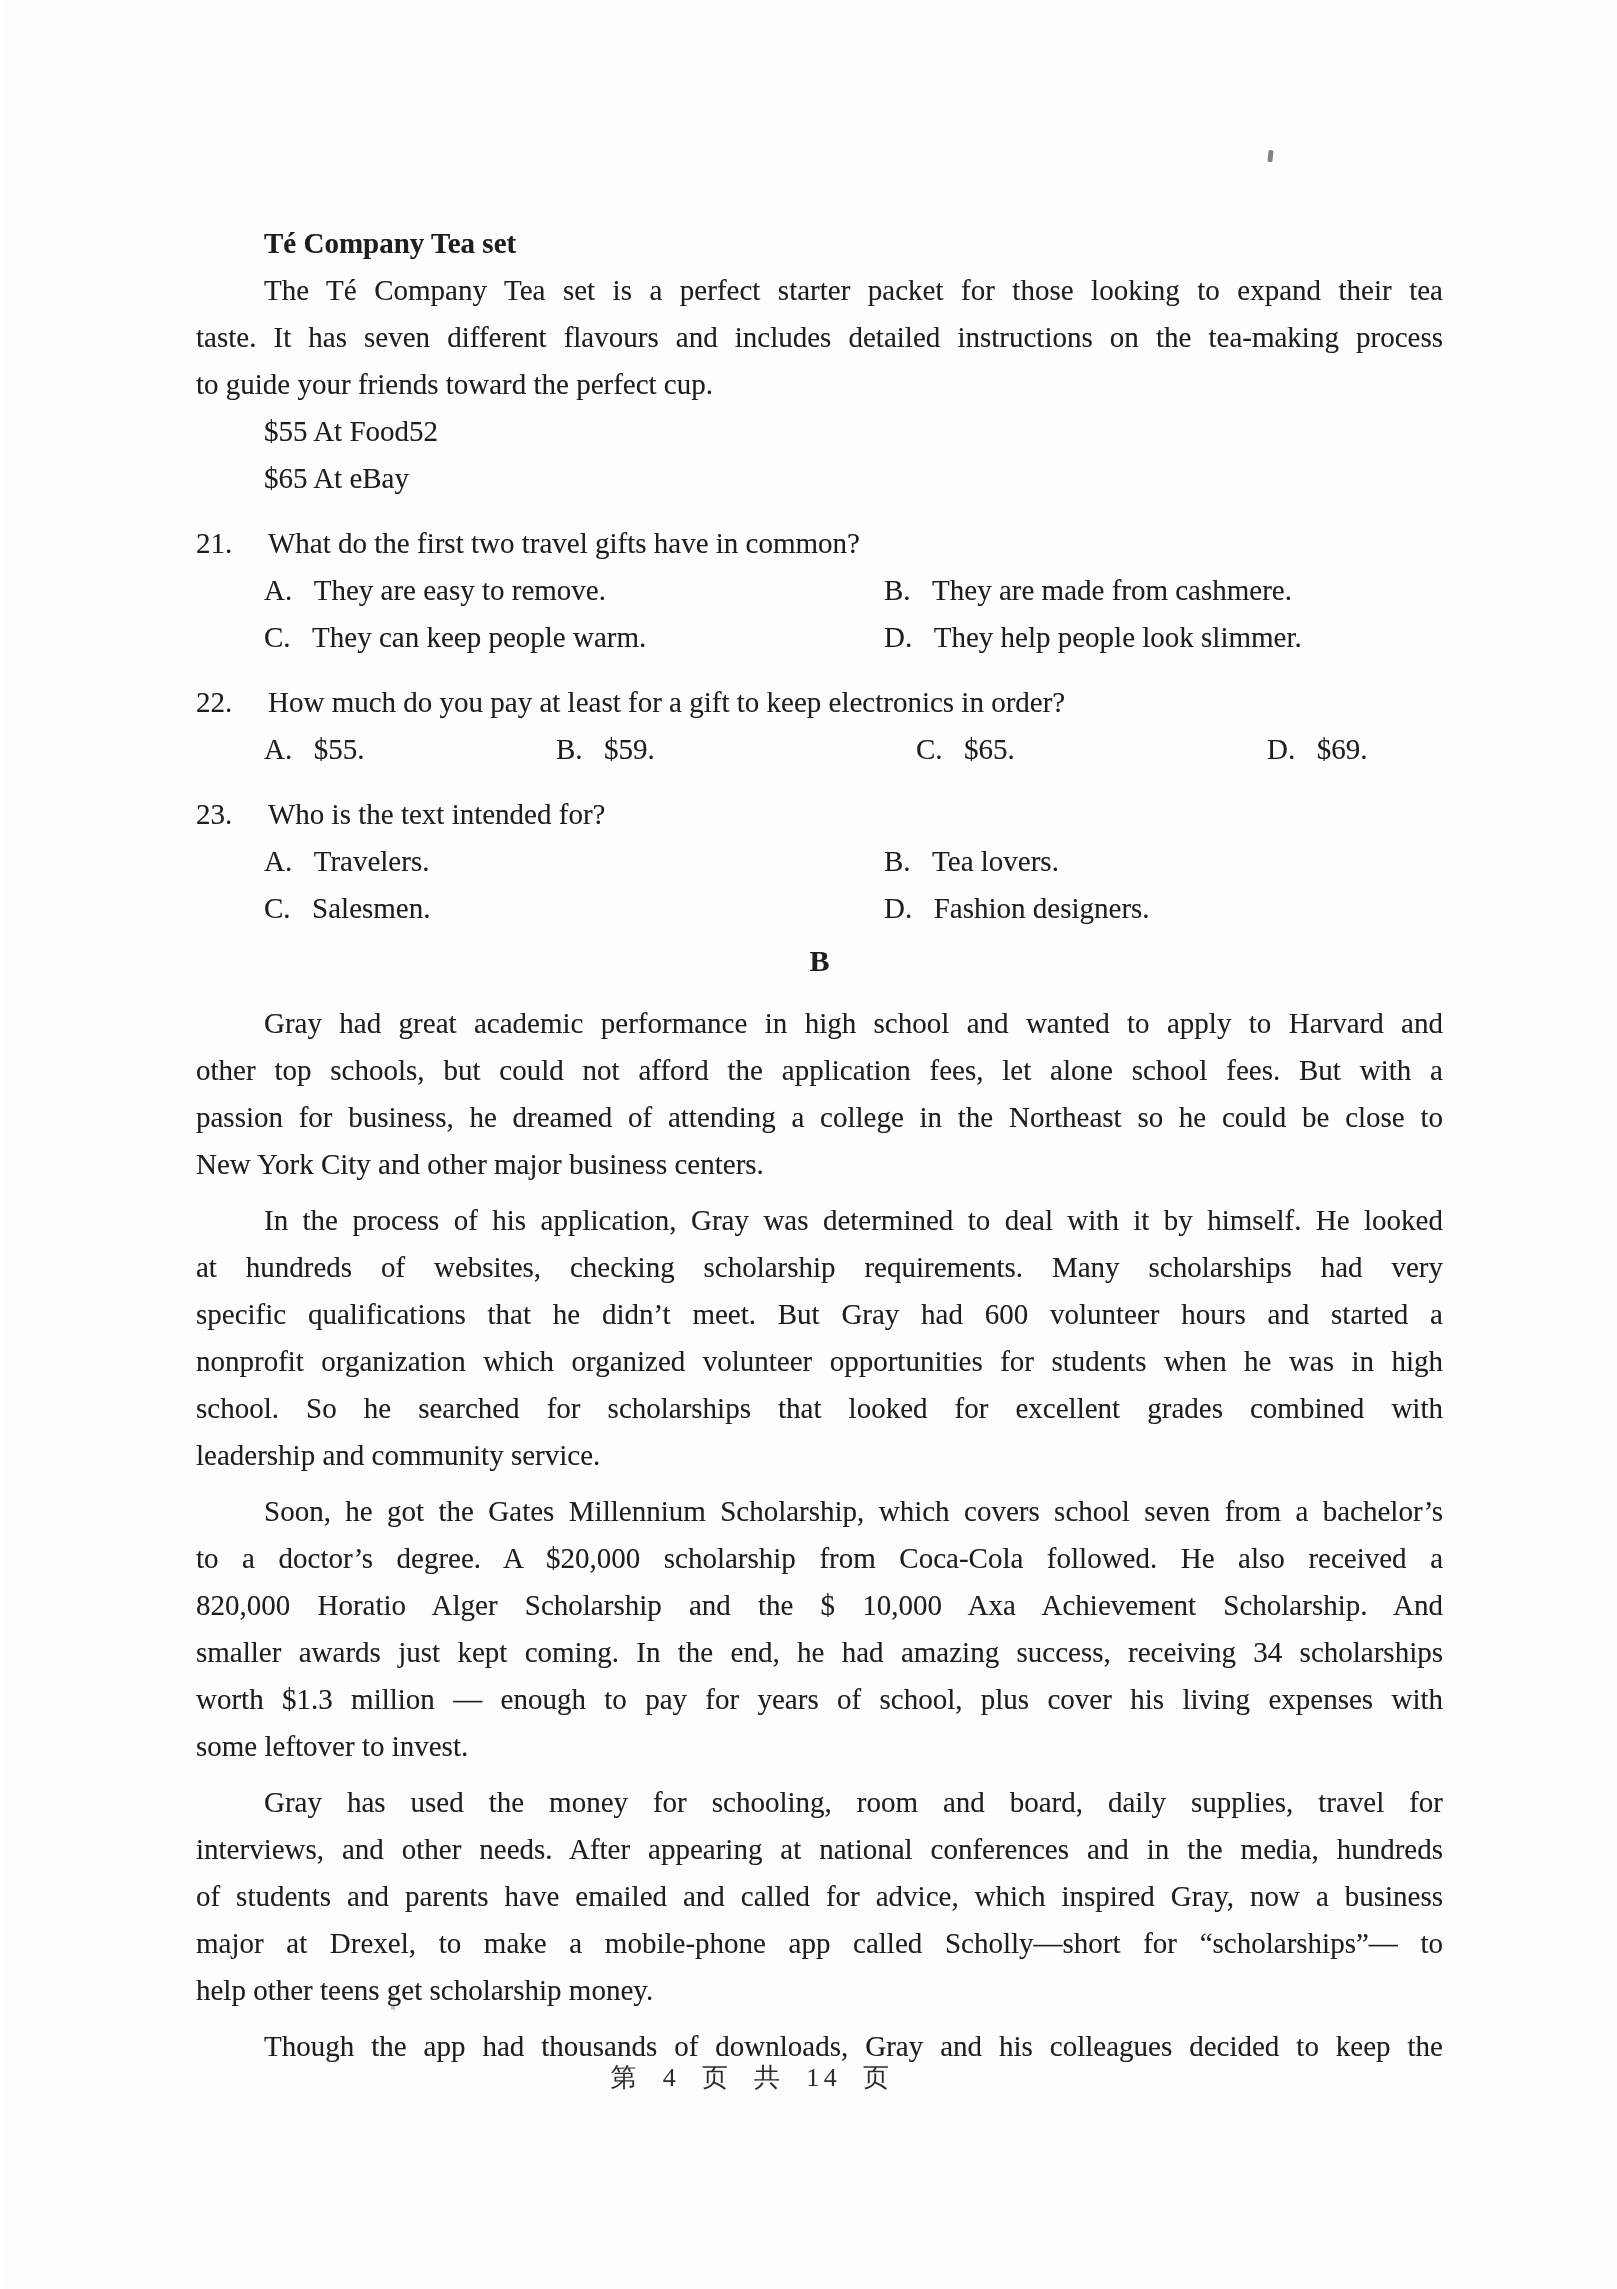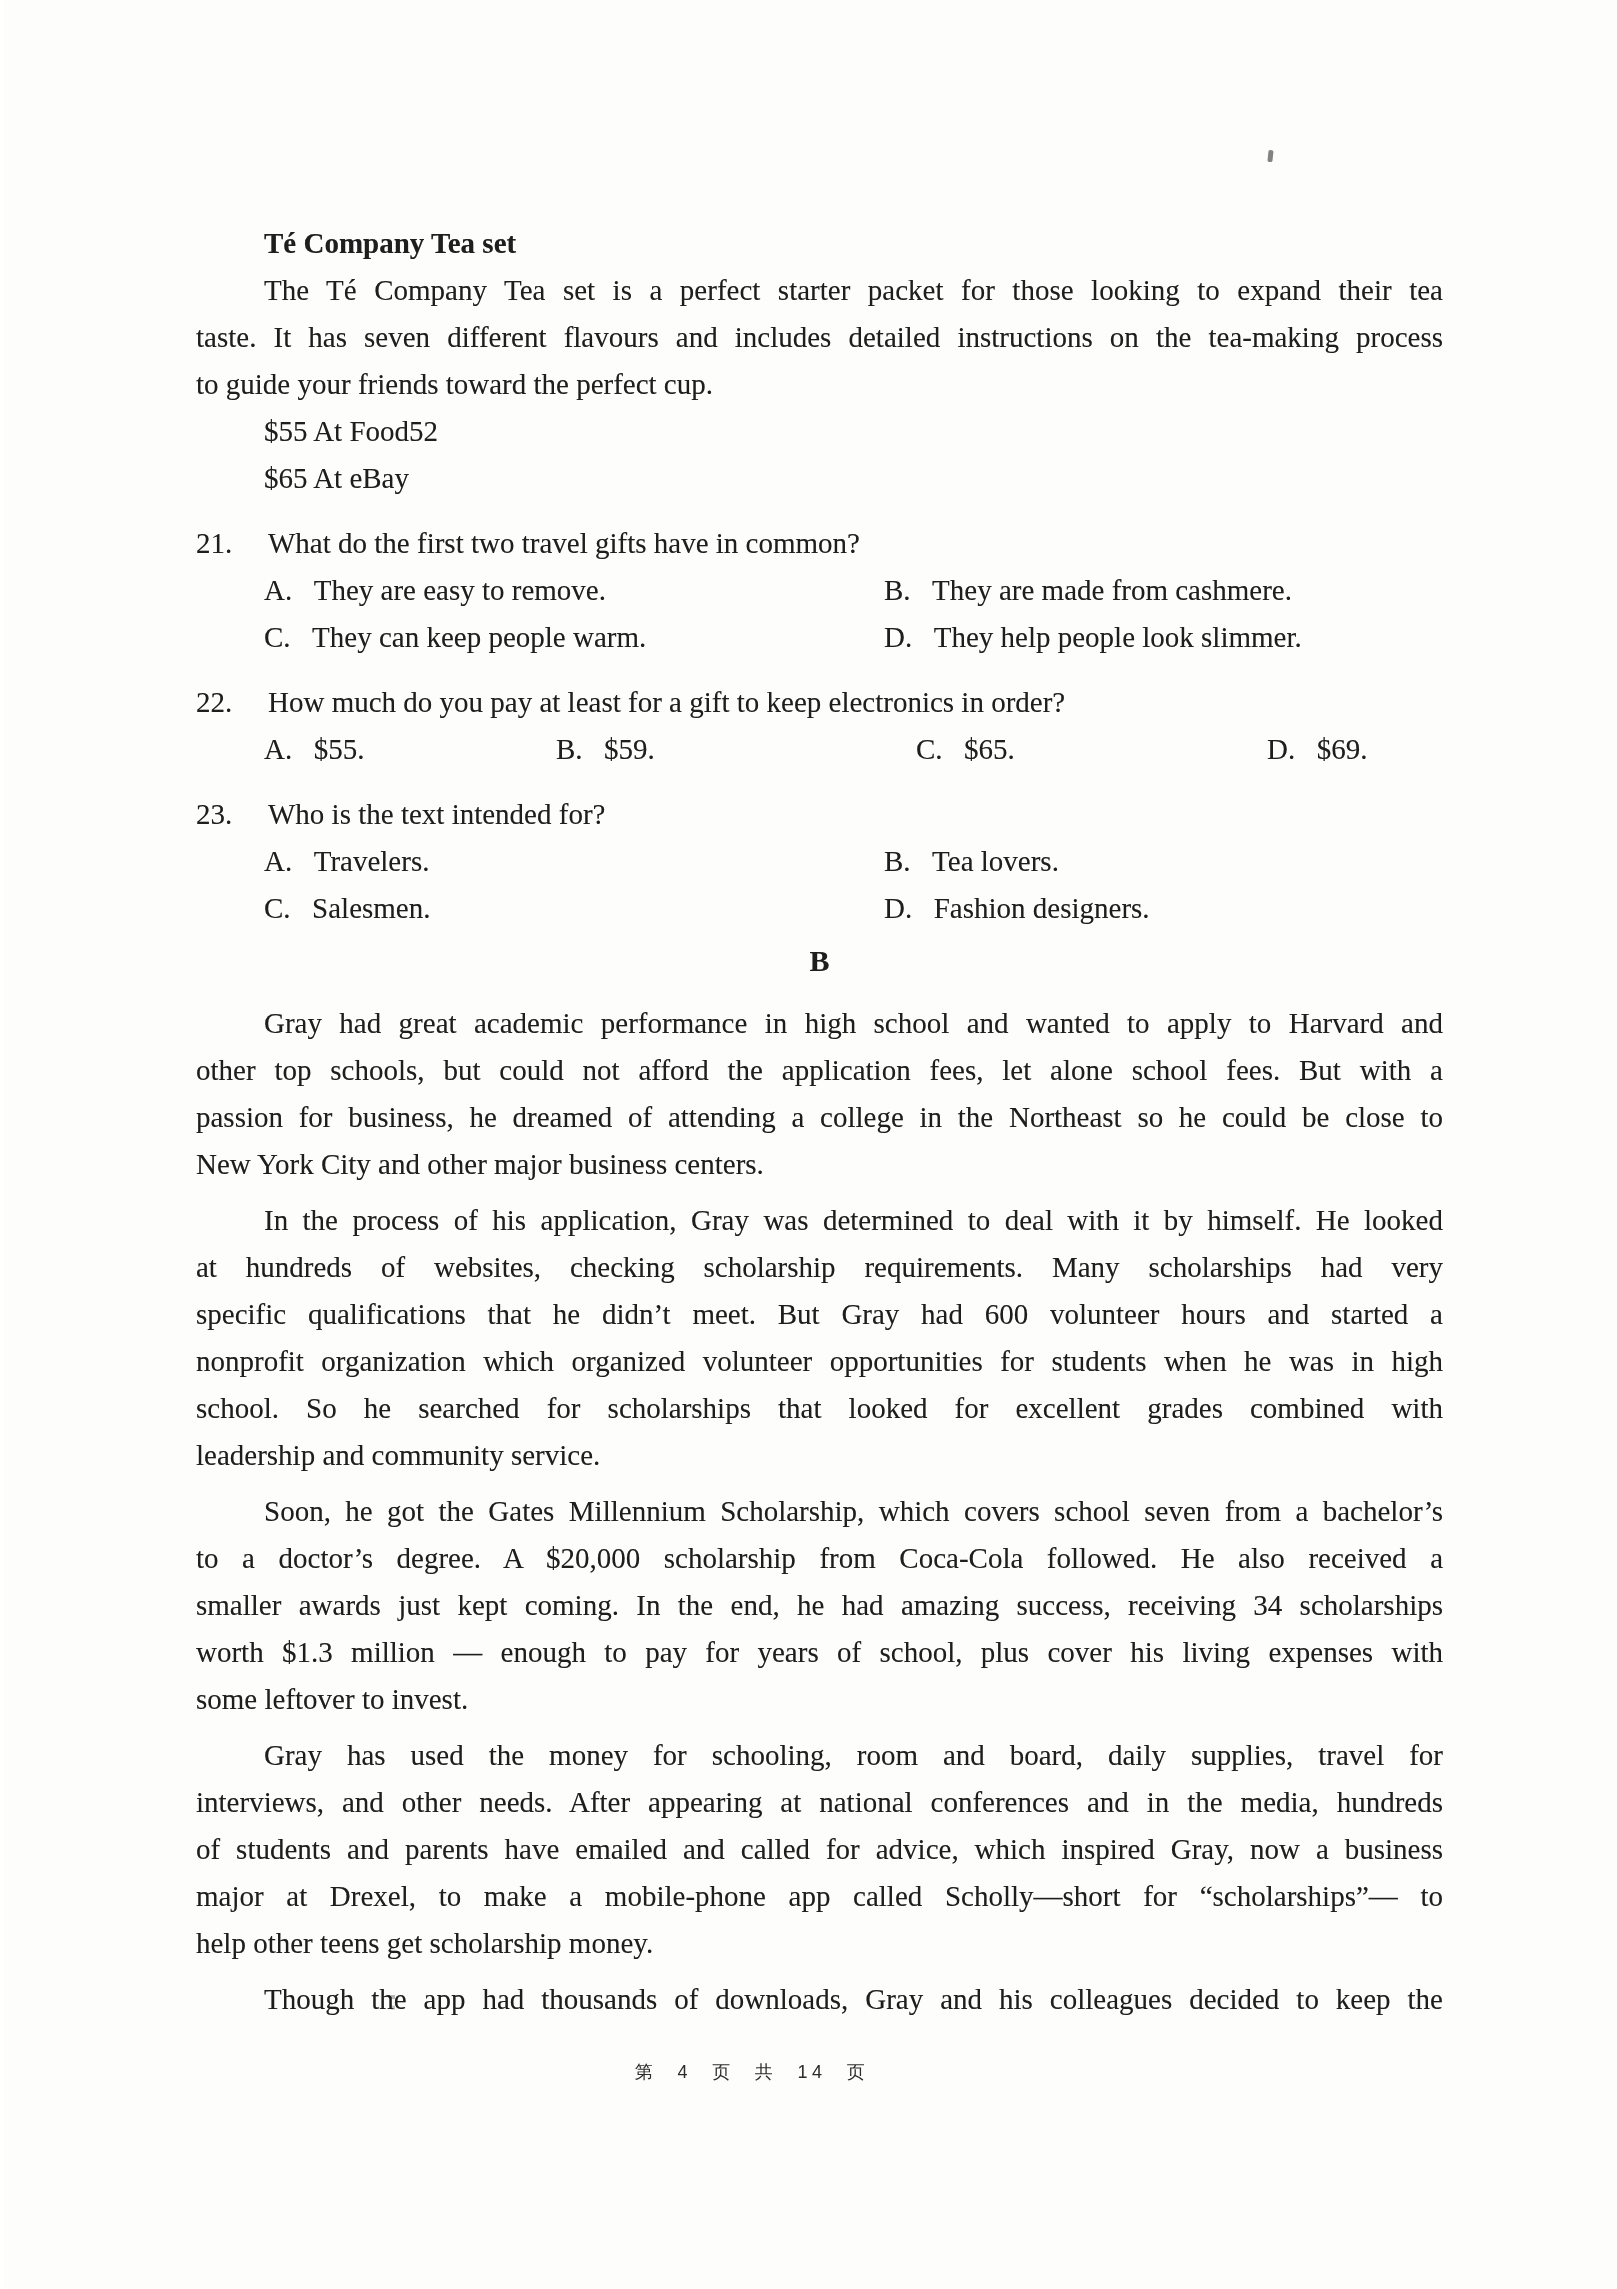"820,000 Horatio Alger Scholarship and" div.pline { html: none -> <div>820,000 Horatio Alger Scholarship and the $ 10,000 Axa Achievement Scholarship. And</div> }
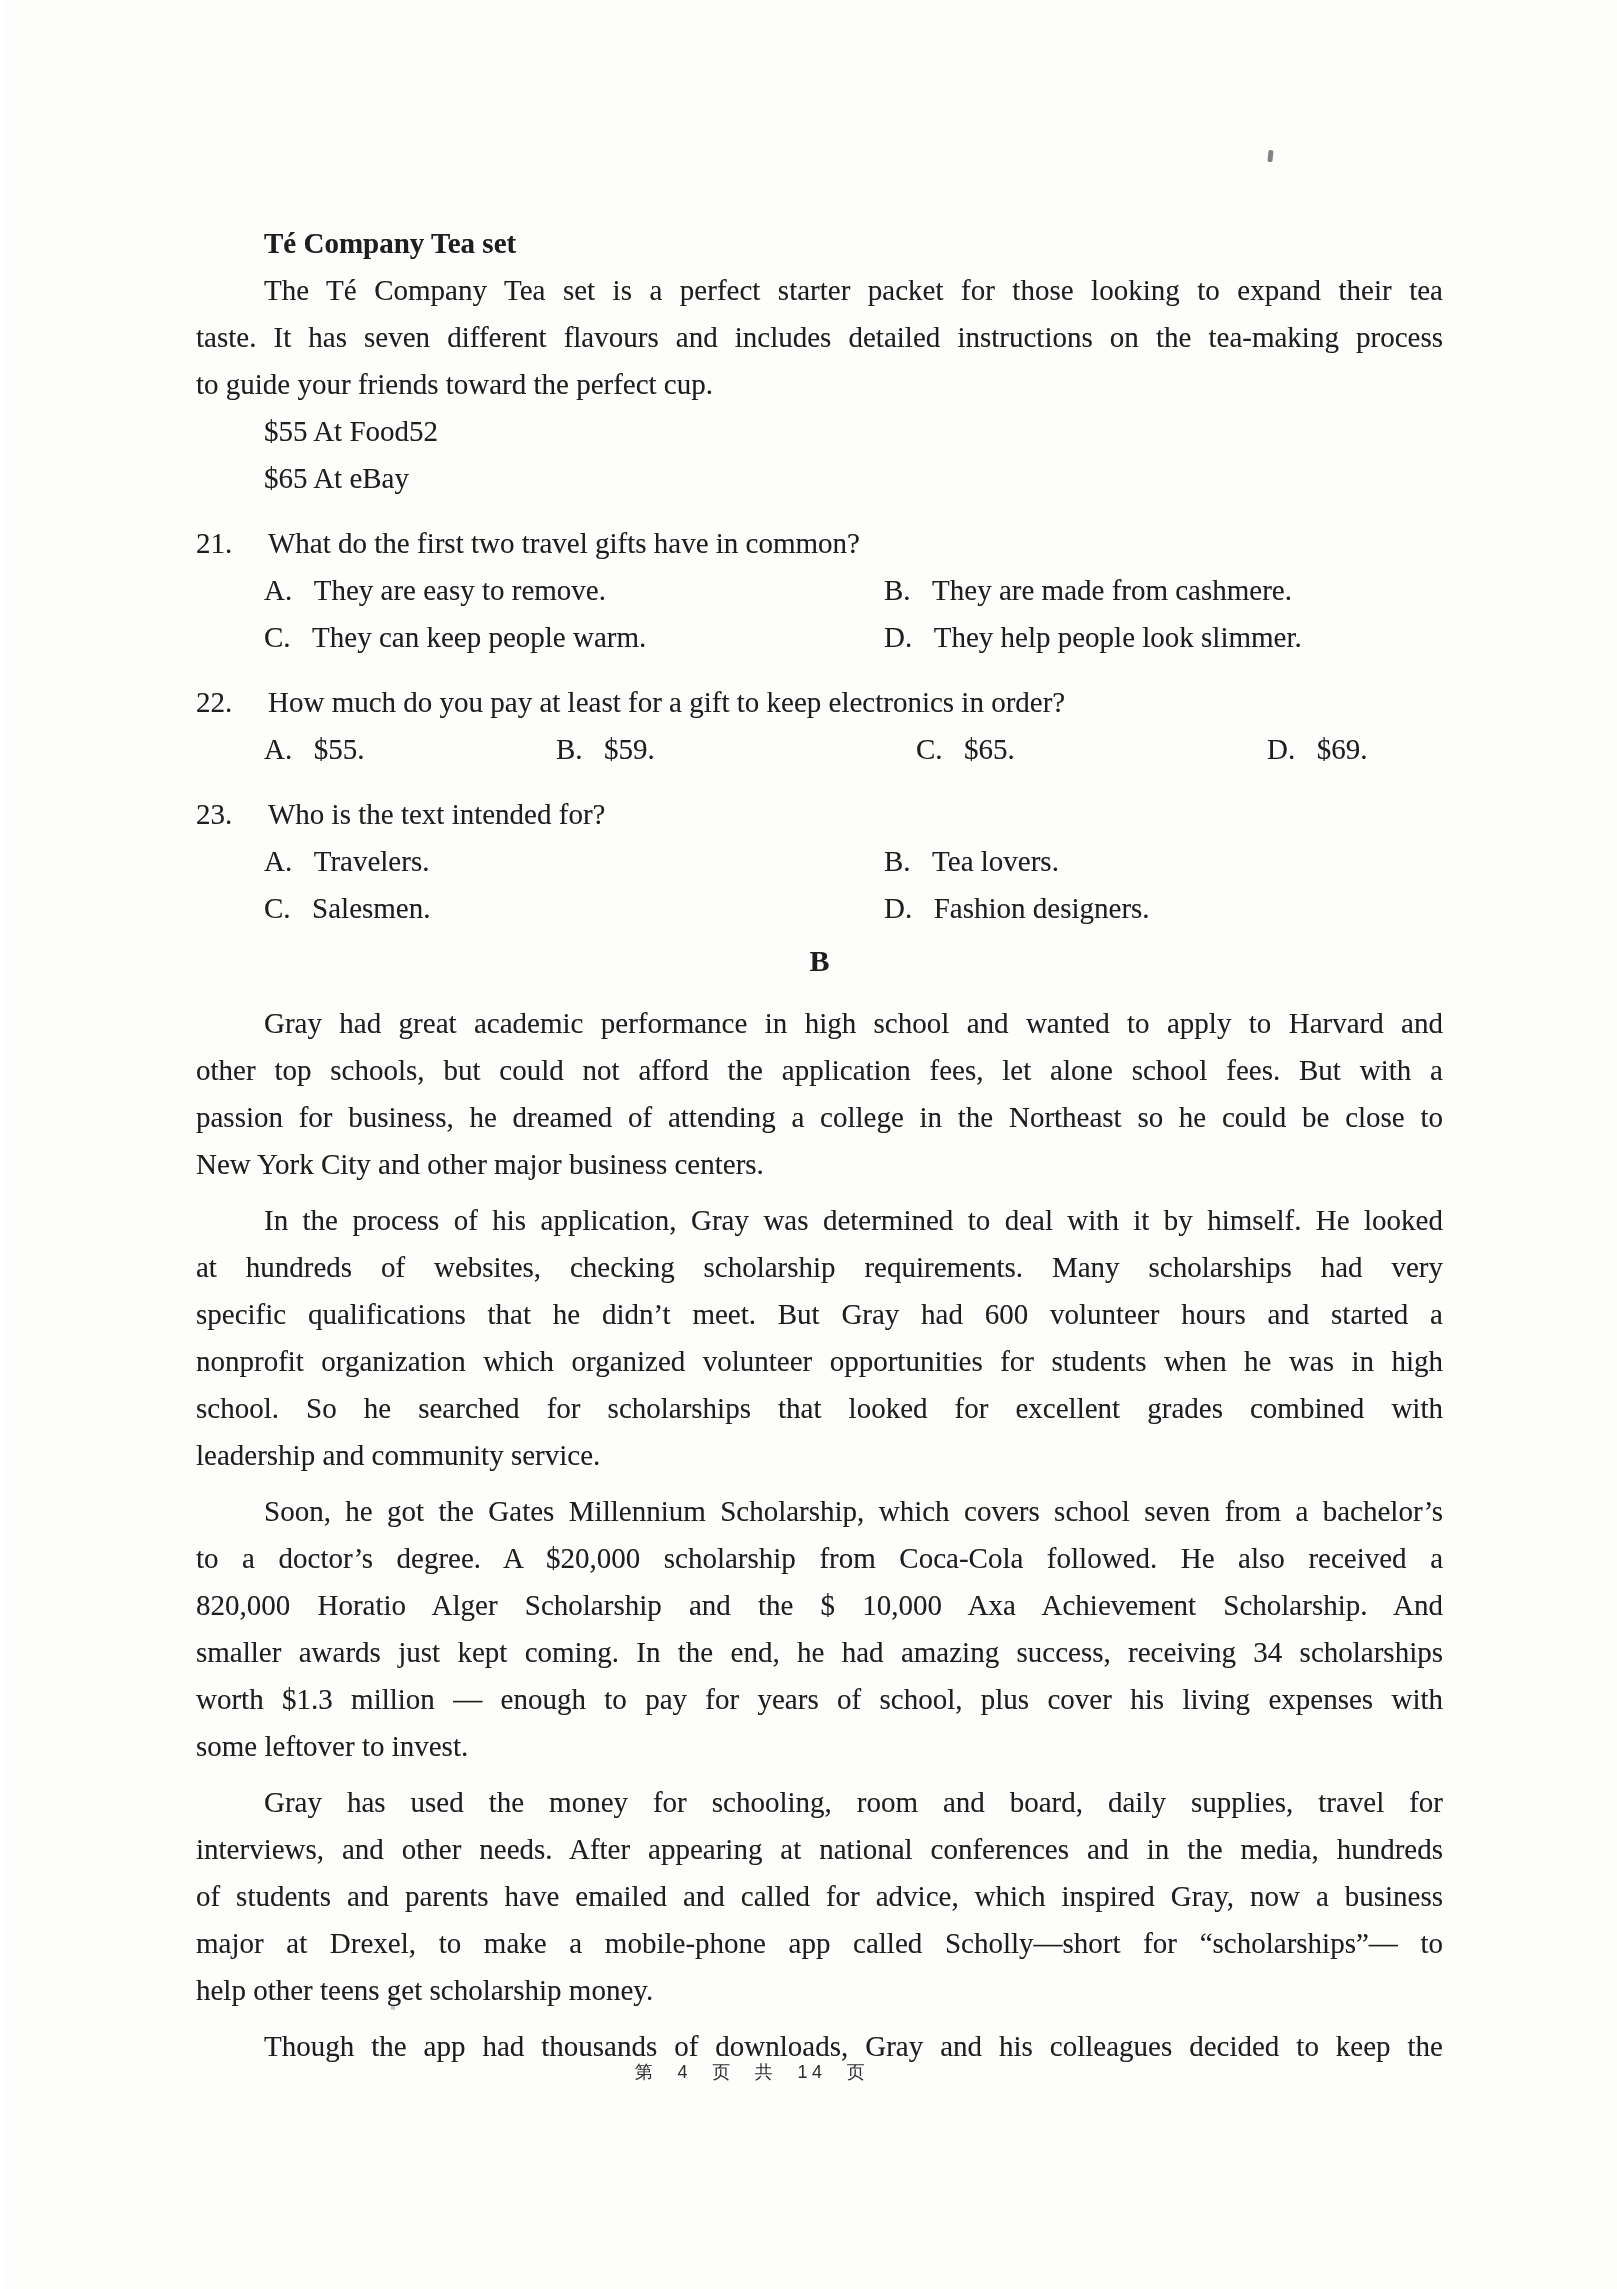"第 4 页 共 14" .footer { font-family: Liberation Sans, sans-serif -> Liberation Serif, serif; font-size: 18px -> 26px }
